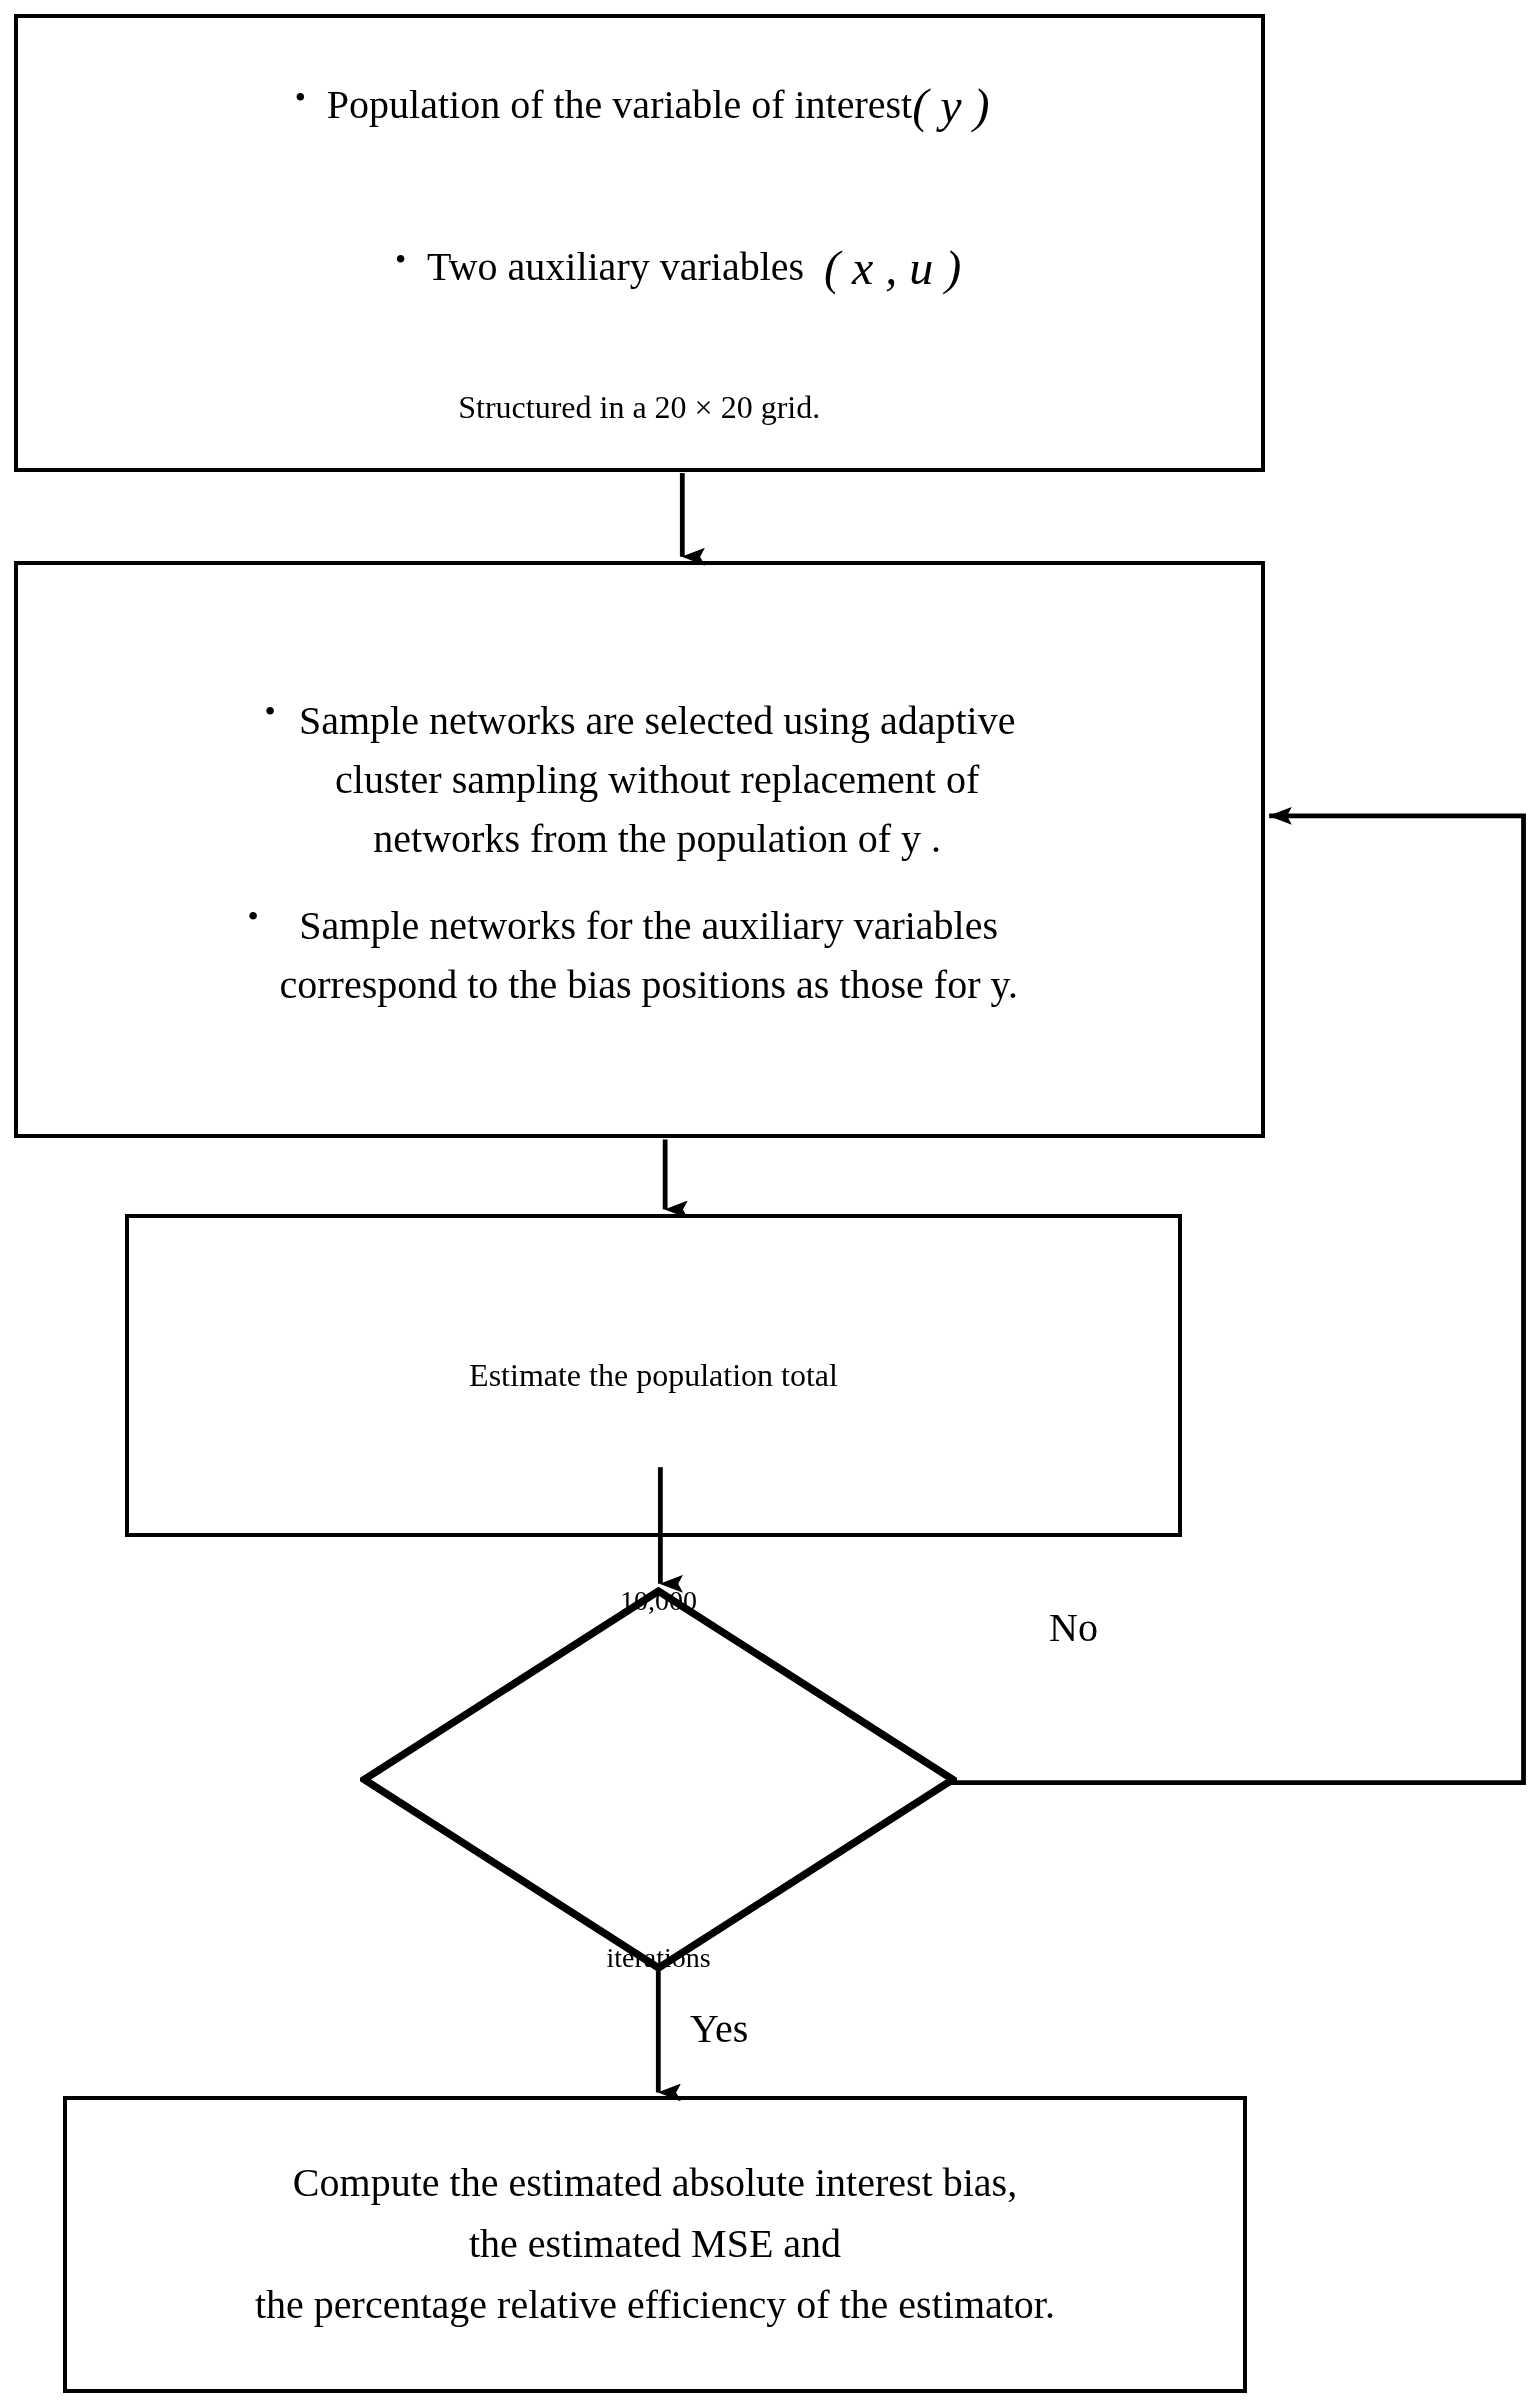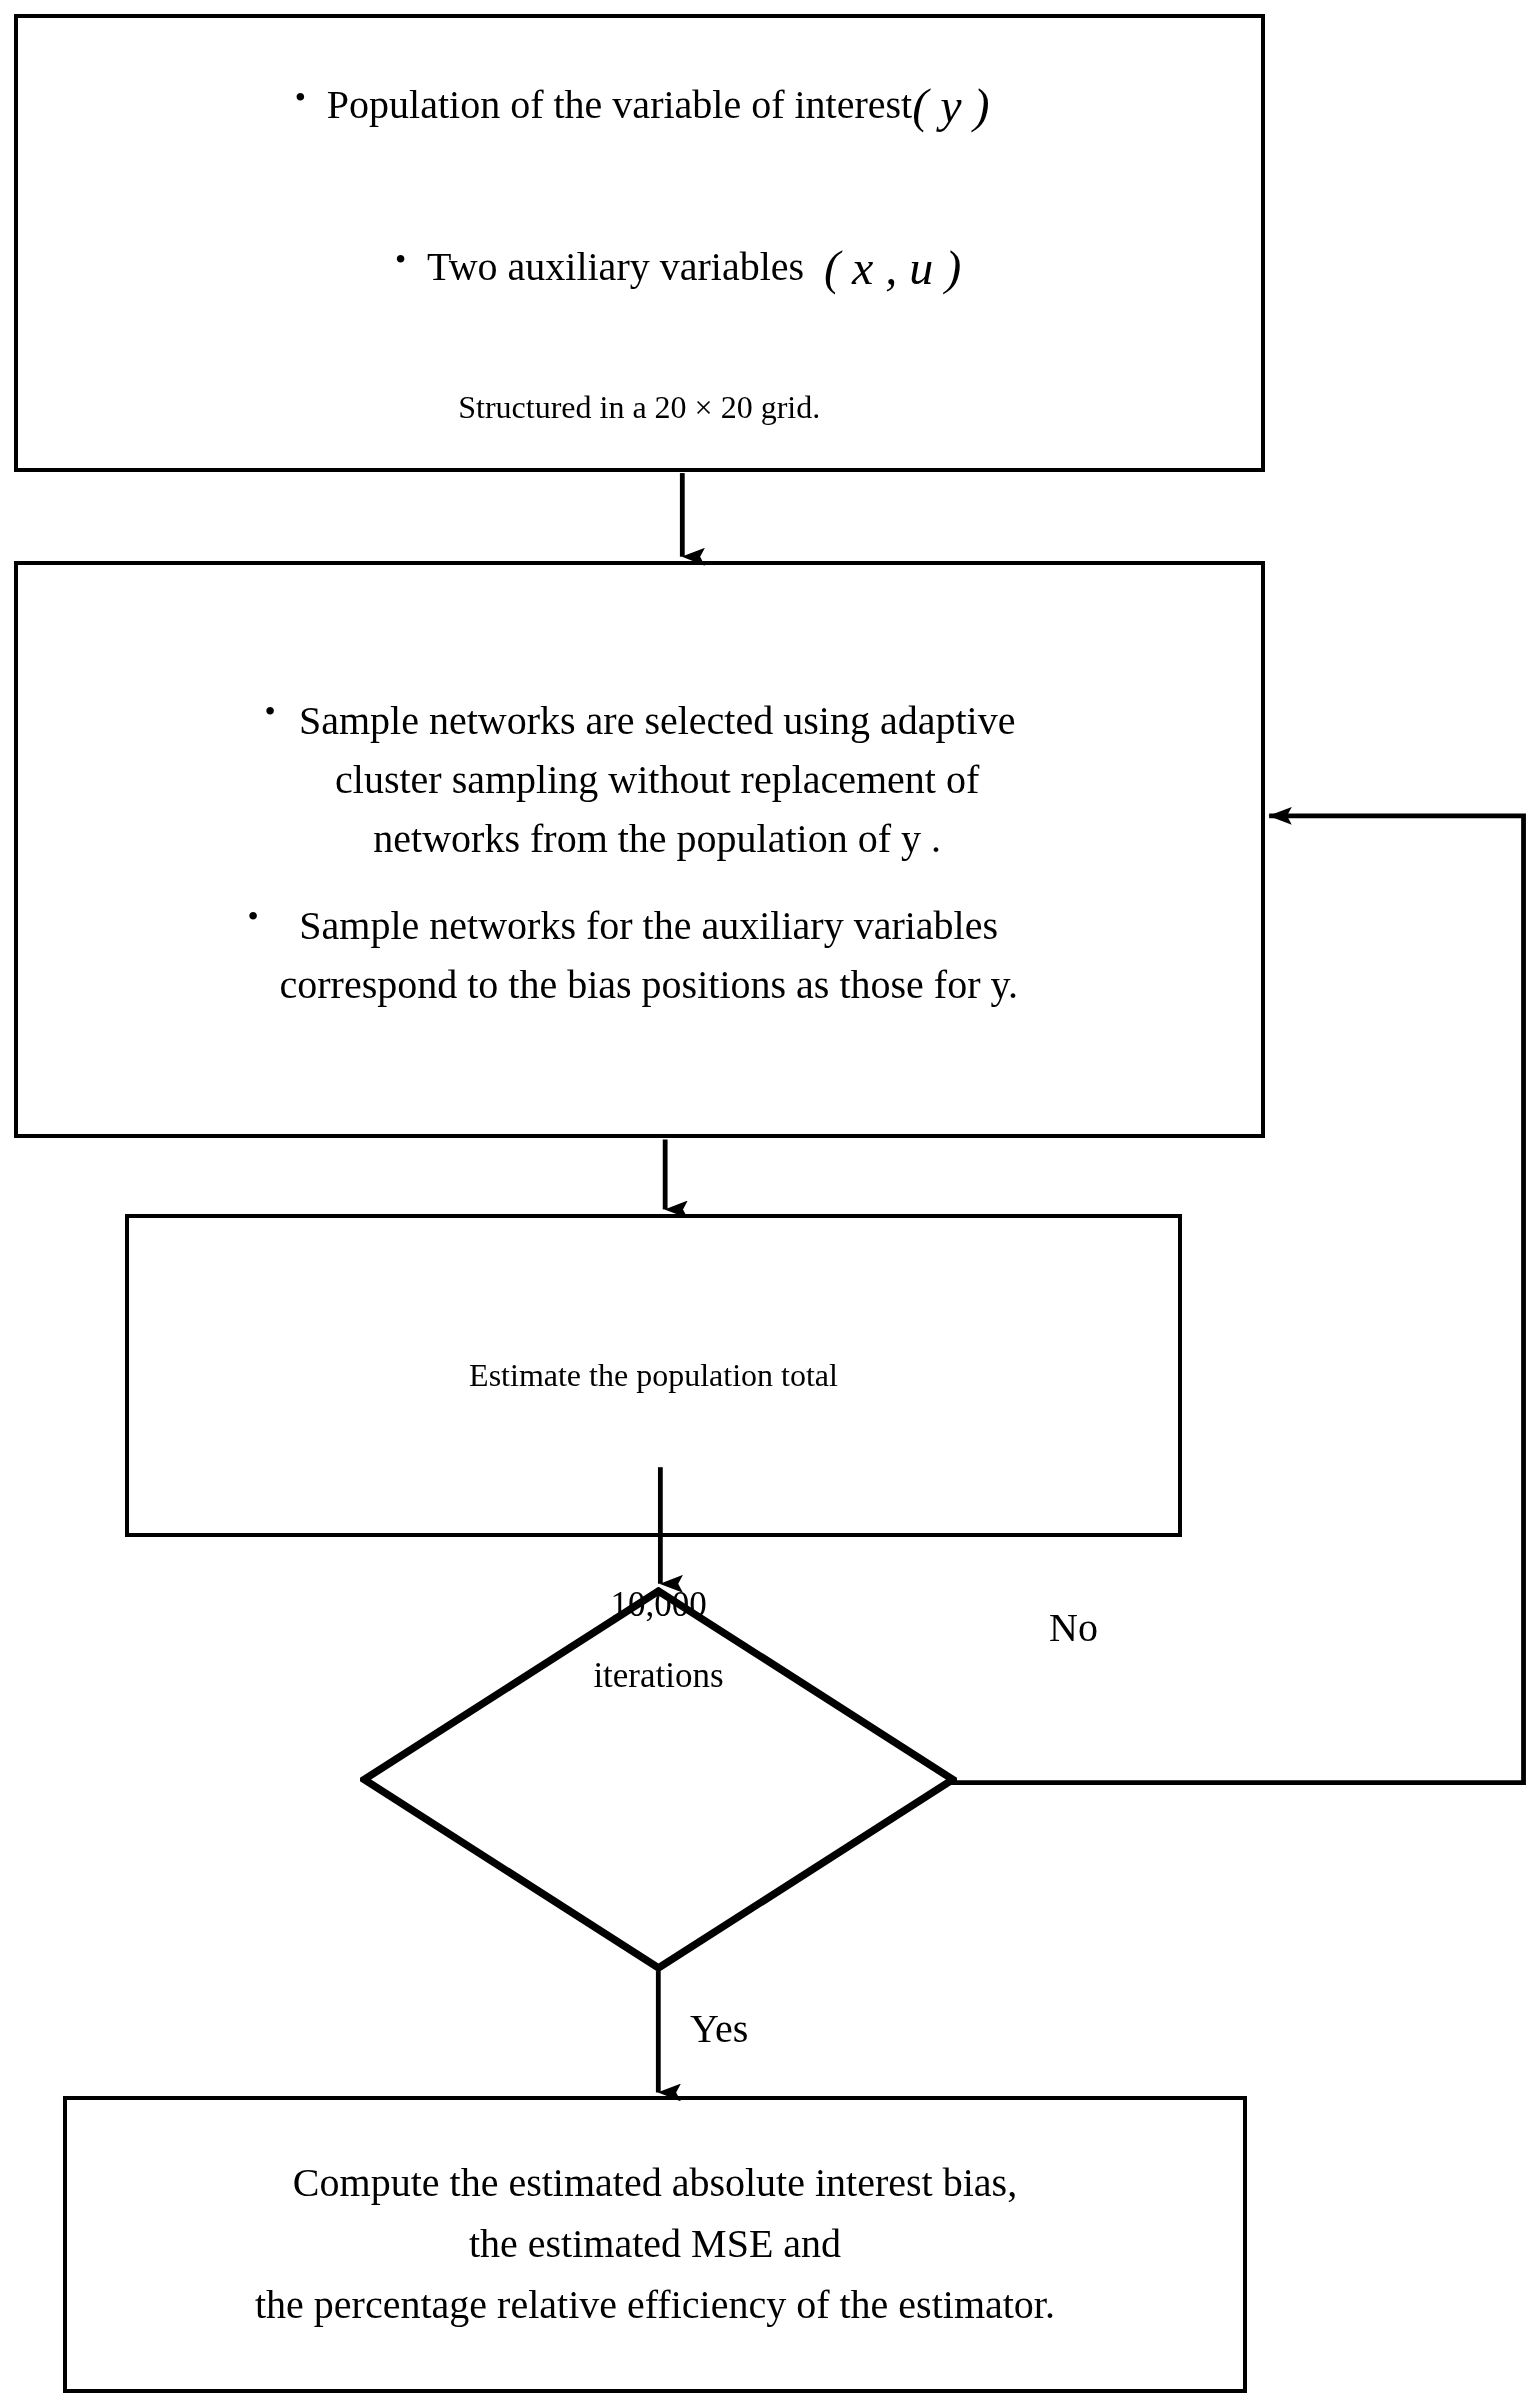"10,000" #decision-text { font-size: 35px -> 28px; justify-content: flex-start -> space-between }
